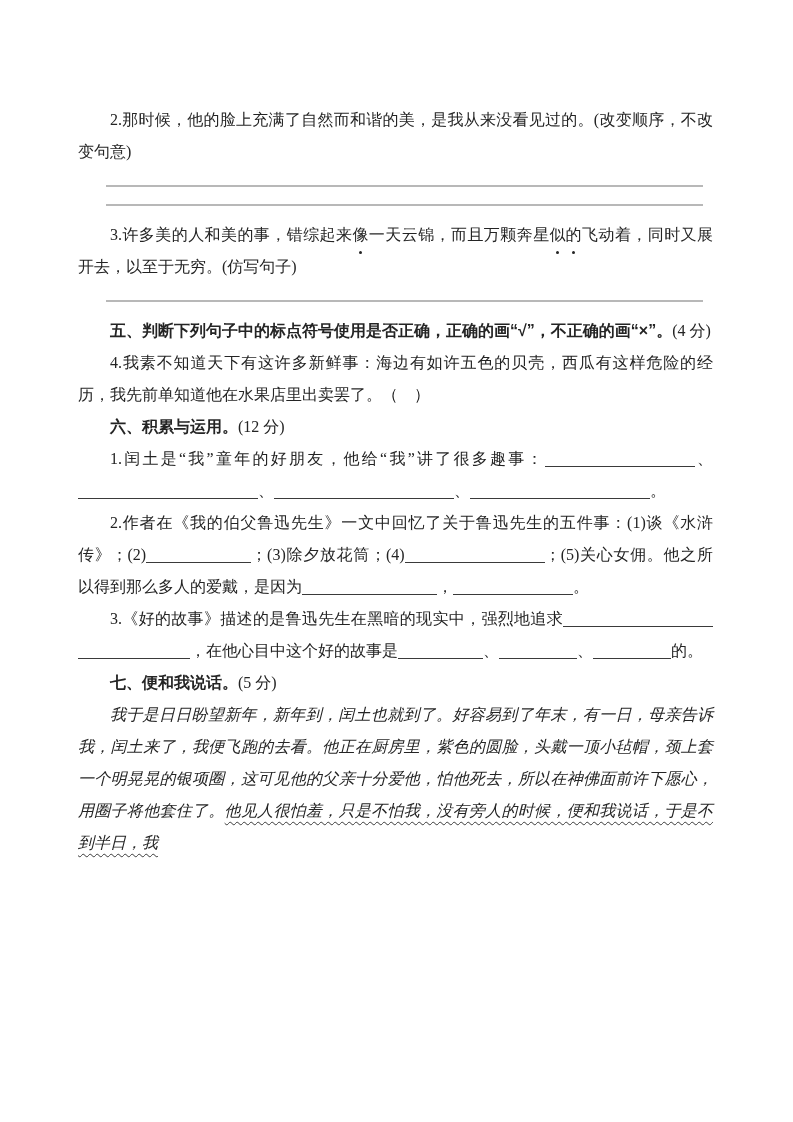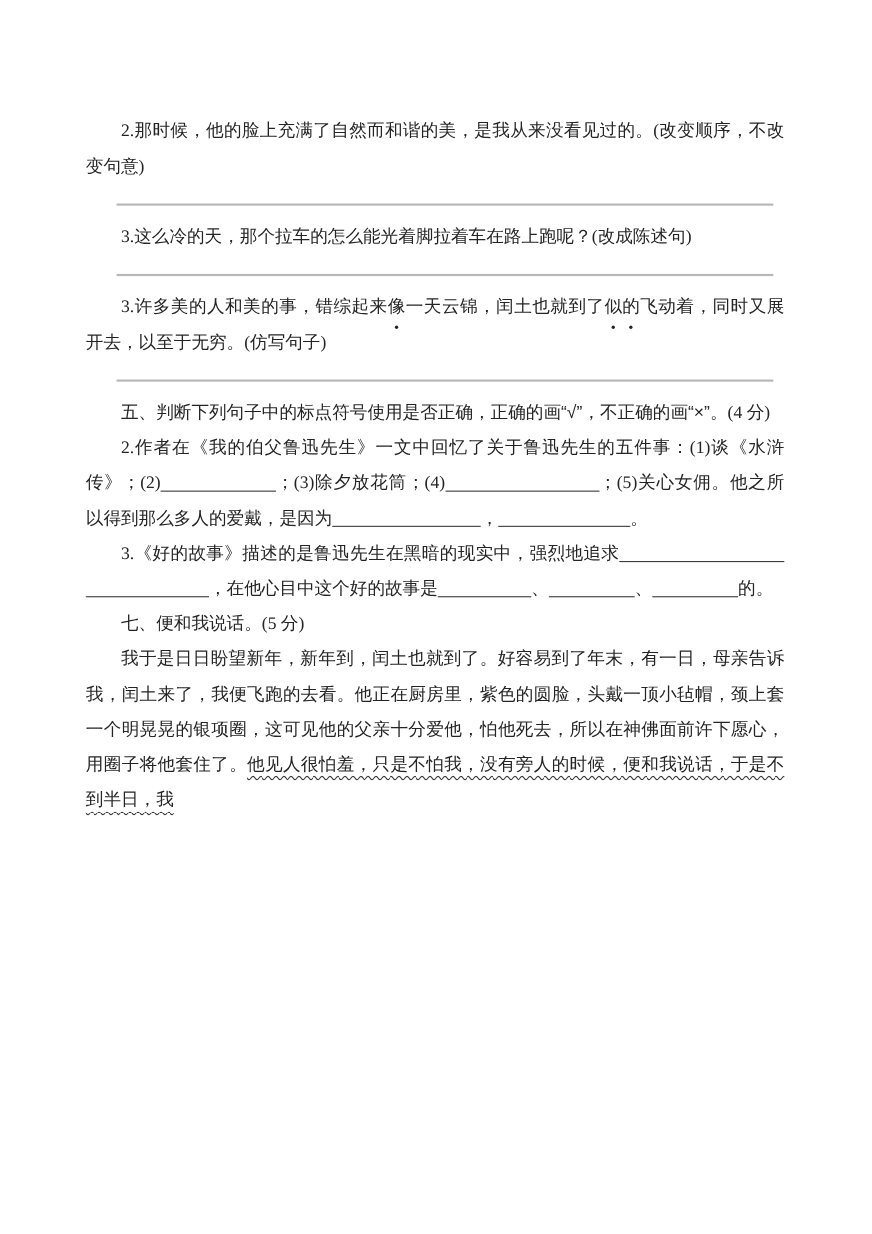"3.这么冷的天，那个拉车的怎么能光着脚拉着车在路上跑呢？(改成陈述句)" p.para { html: <p><span>3.这么冷的天，那个拉车的怎么能光着脚拉着车在路上跑呢？(改成陈述句)</span></p> -> none }
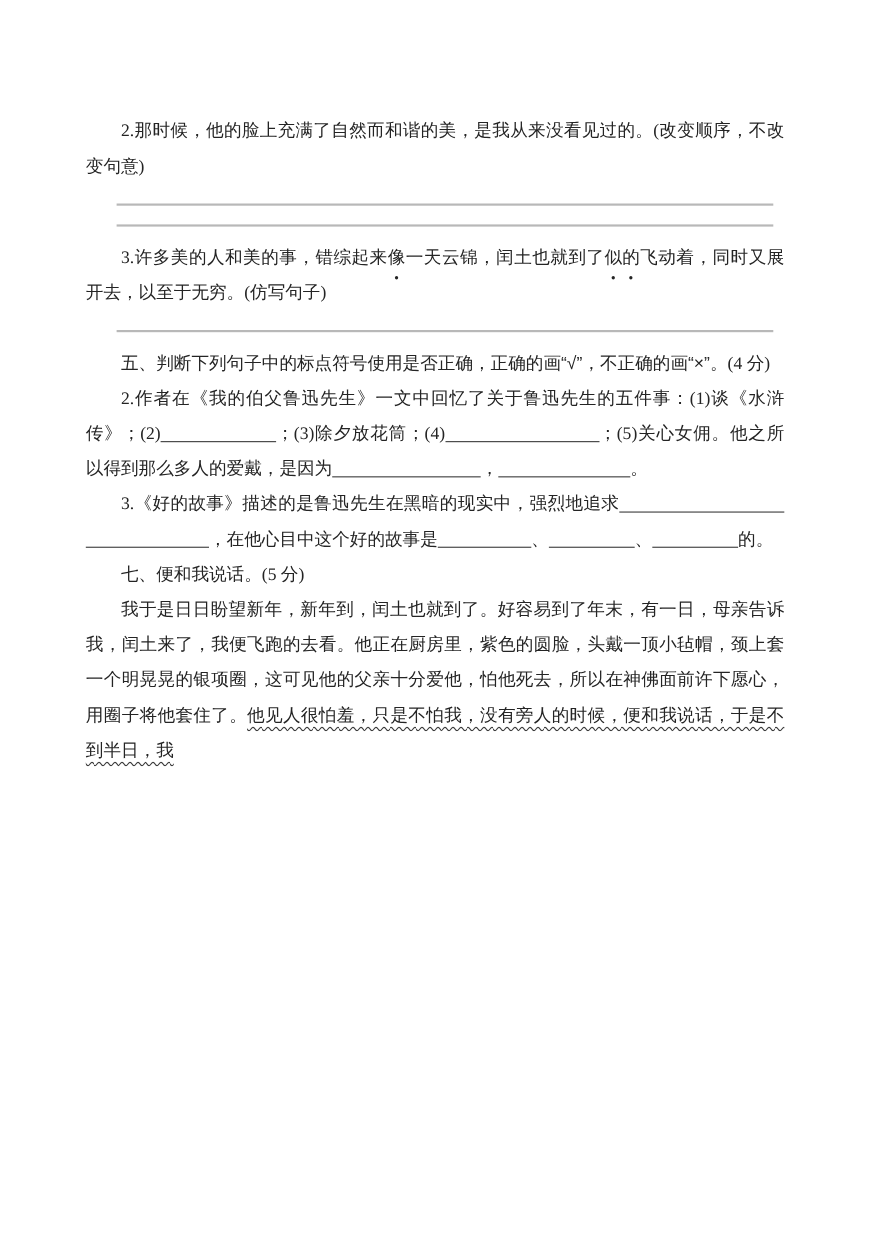"一天云锦，闰土也就到了" span.txt { text: 闰土也就到了 -> 而且万颗奔星 }
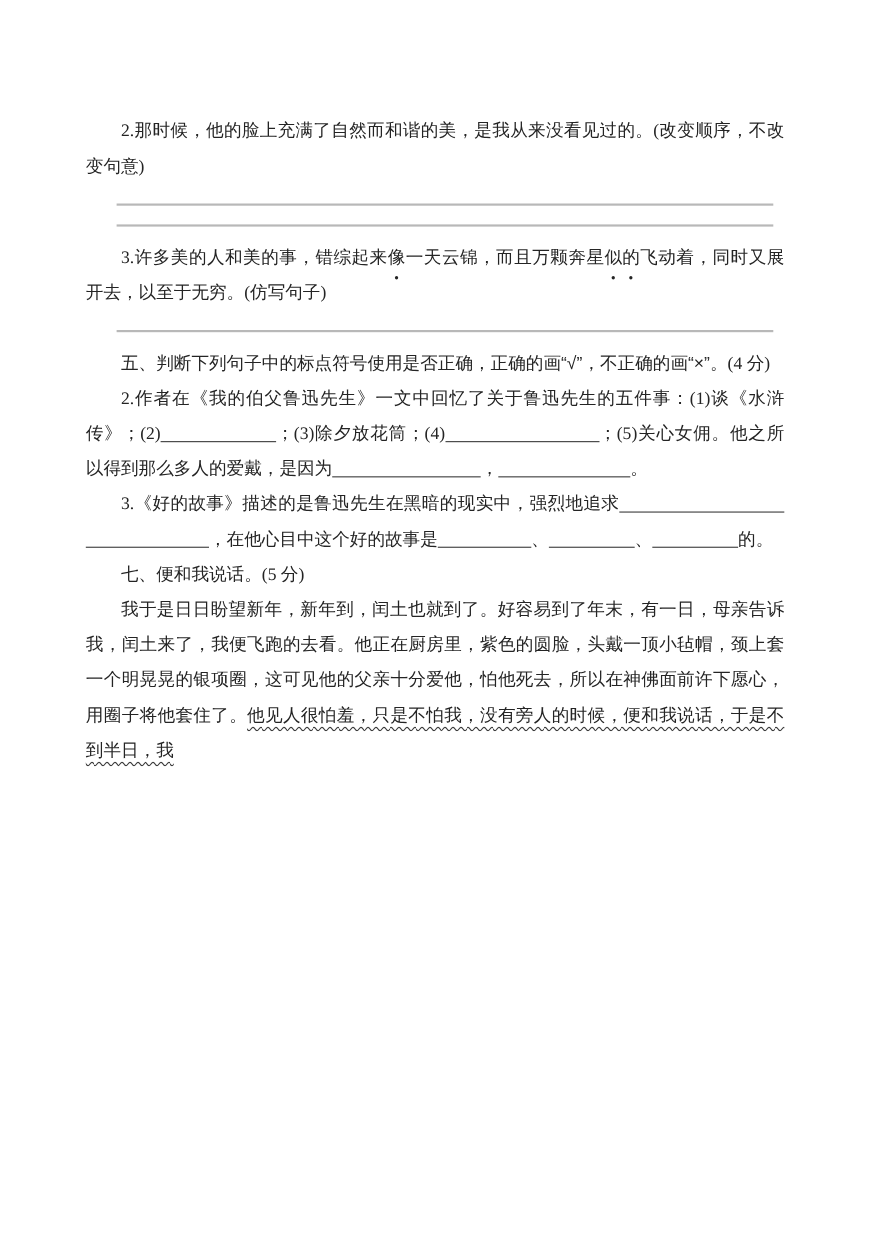"五、判断下列句子中的标点符号使用是否正确，正确的画“√”，不正确的画“×”。" .ttl { font-weight: 400 -> 700 }
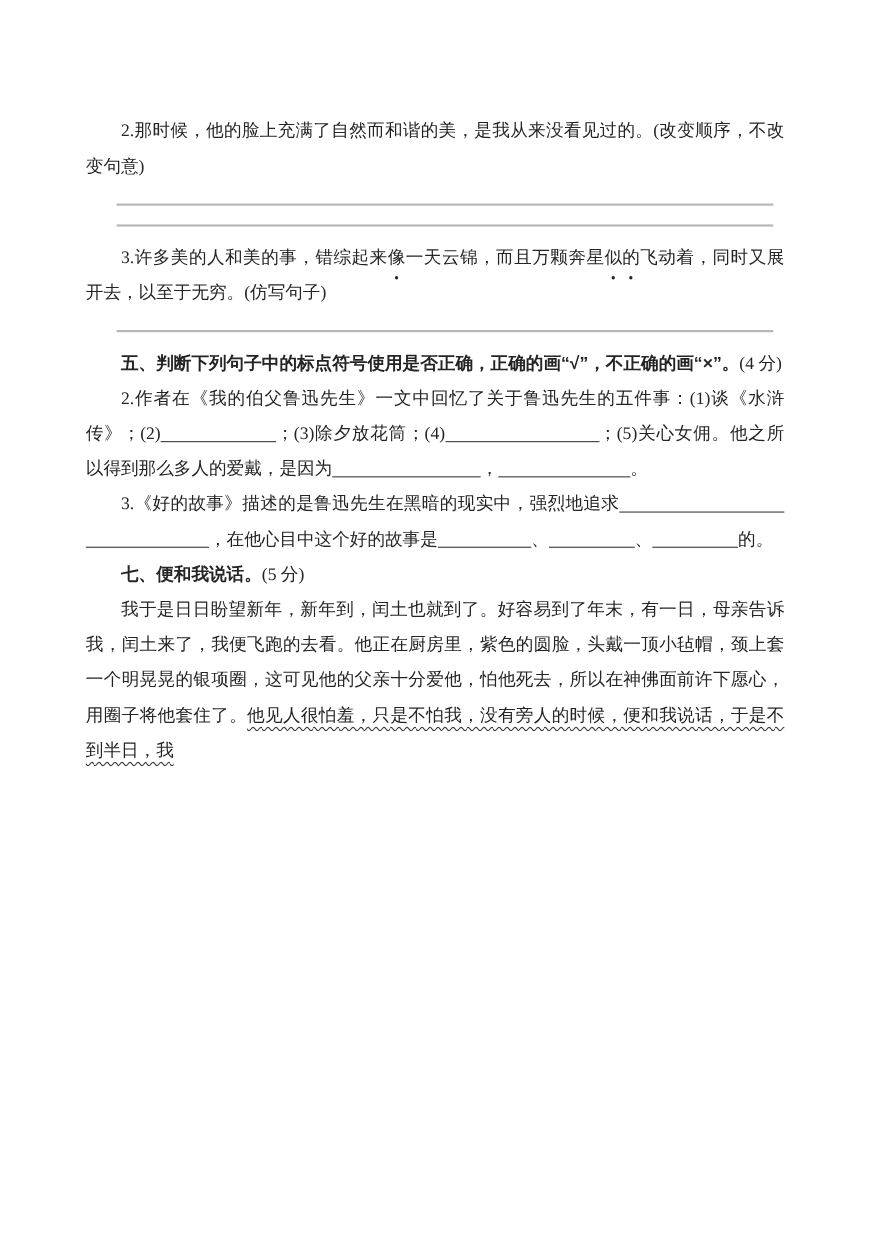"4.我素不知道天下有这许多新鲜事：海边有如许五色的贝壳，西瓜有这样危险的经历，我" p.para { html: none -> <p><span>4.我素不知道天下有这许多新鲜事：海边有如许五色的贝壳，西瓜有这样危险的经历，我先前单知道他在水果店里出卖罢了。（ ）</span></p> }
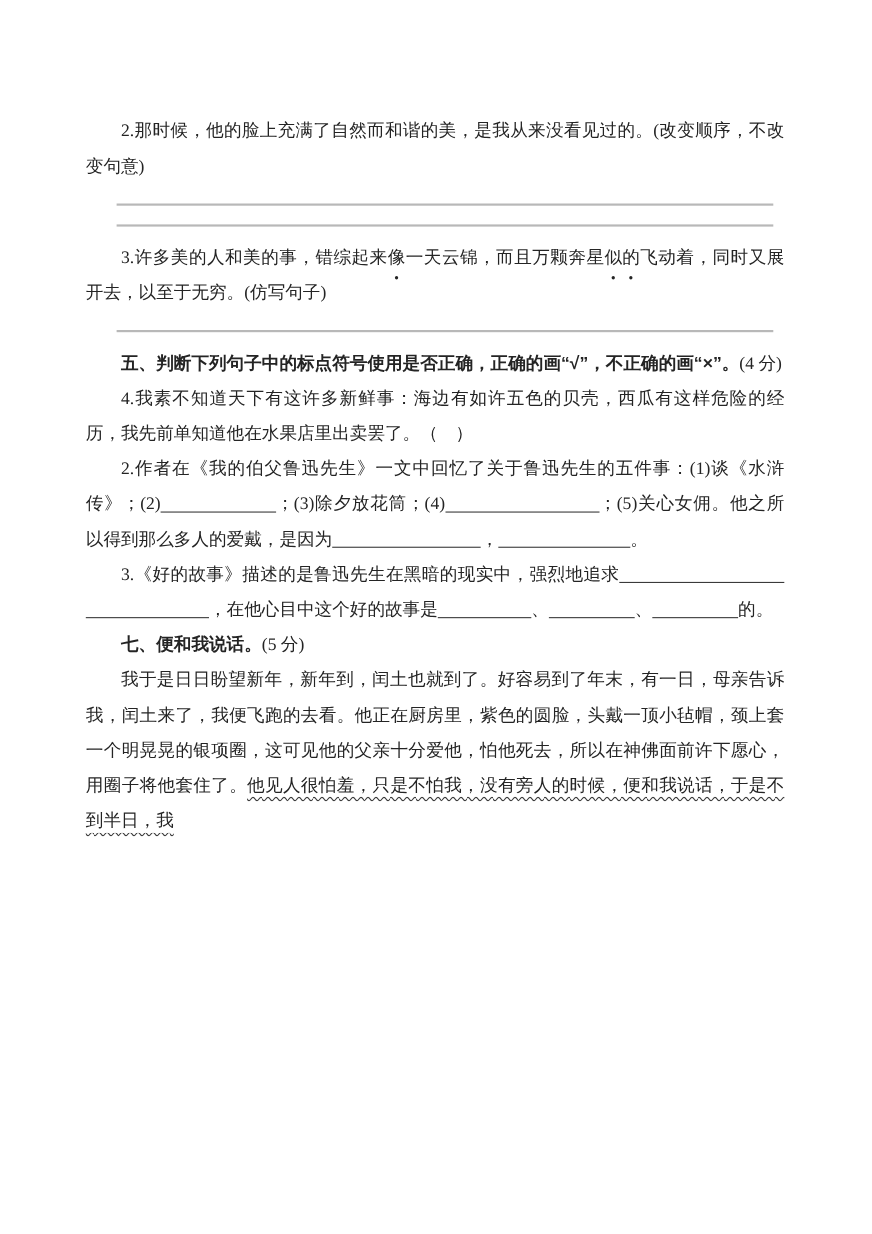"六、积累与运用。(12 分)" p.para { html: none -> <p><span>六、积累与运用。</span><span>(12 分)</span></p> }
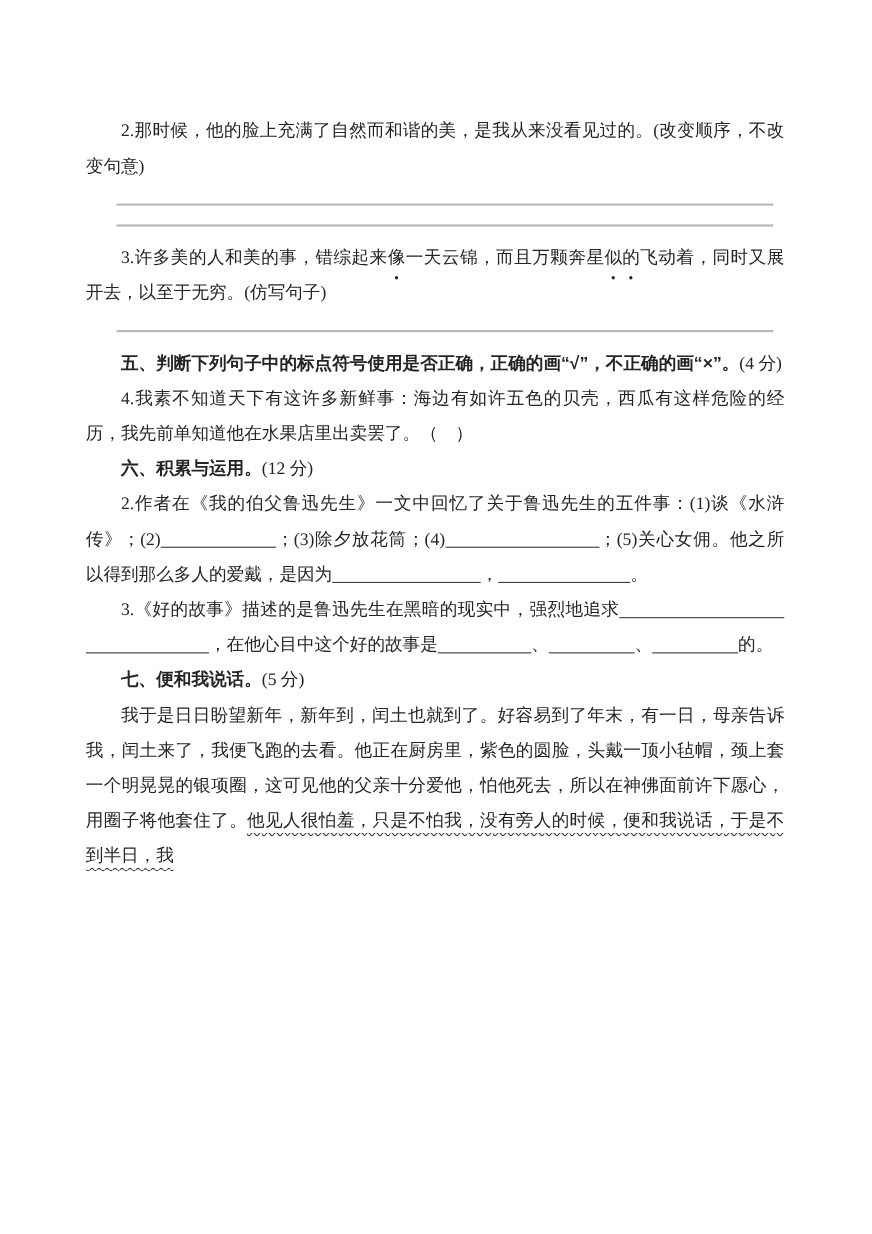"1.闰土是“我”童年的好朋友，他给“我”讲了很多趣事： 、、 、 。" p.para { html: none -> <p><span>1.闰土是“我”童年的好朋友，他给“我”讲了很多趣事：</span><span></span><span>、</span><span></span><span>、</span><span></span><span>、</span><span></span><span>。</span></p> }
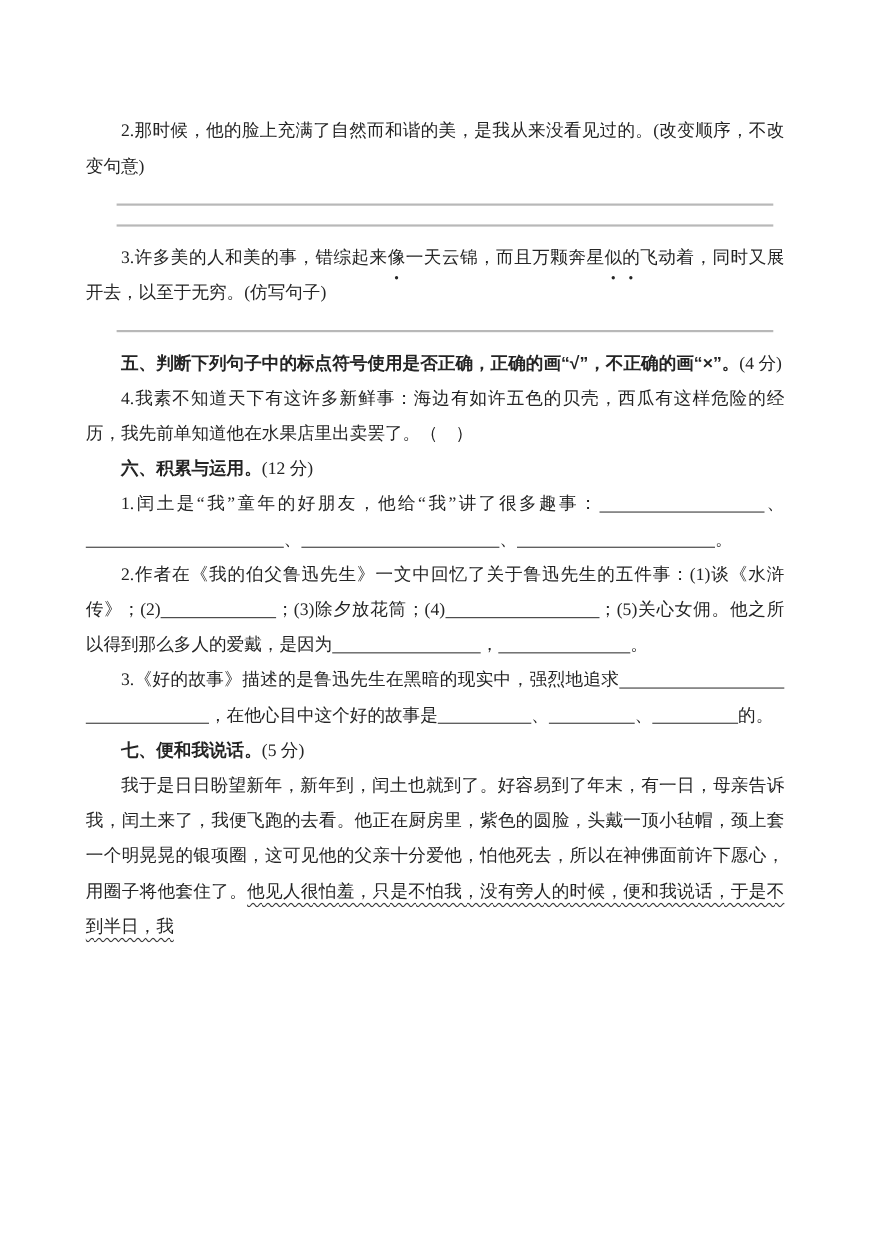"我于是日日盼望新年，新年到，闰土也就到了。好容易到了年末，有一日，母亲告诉我，闰" .kaiti { font-style: none -> italic }
